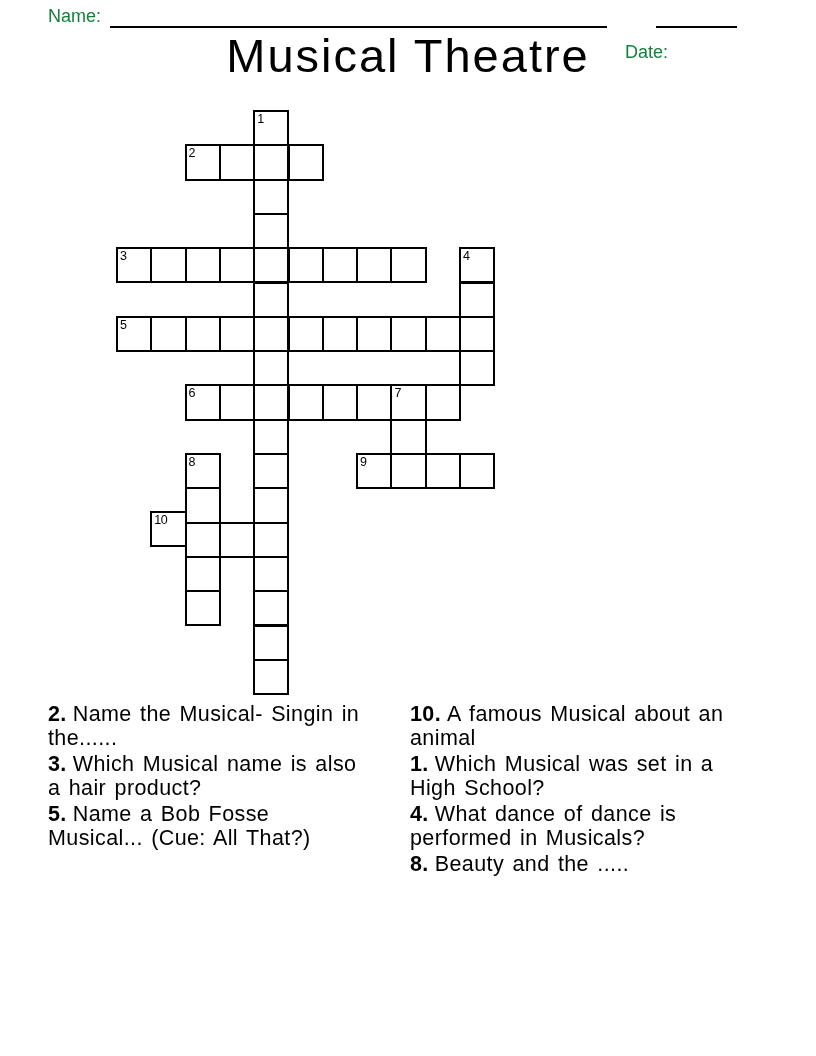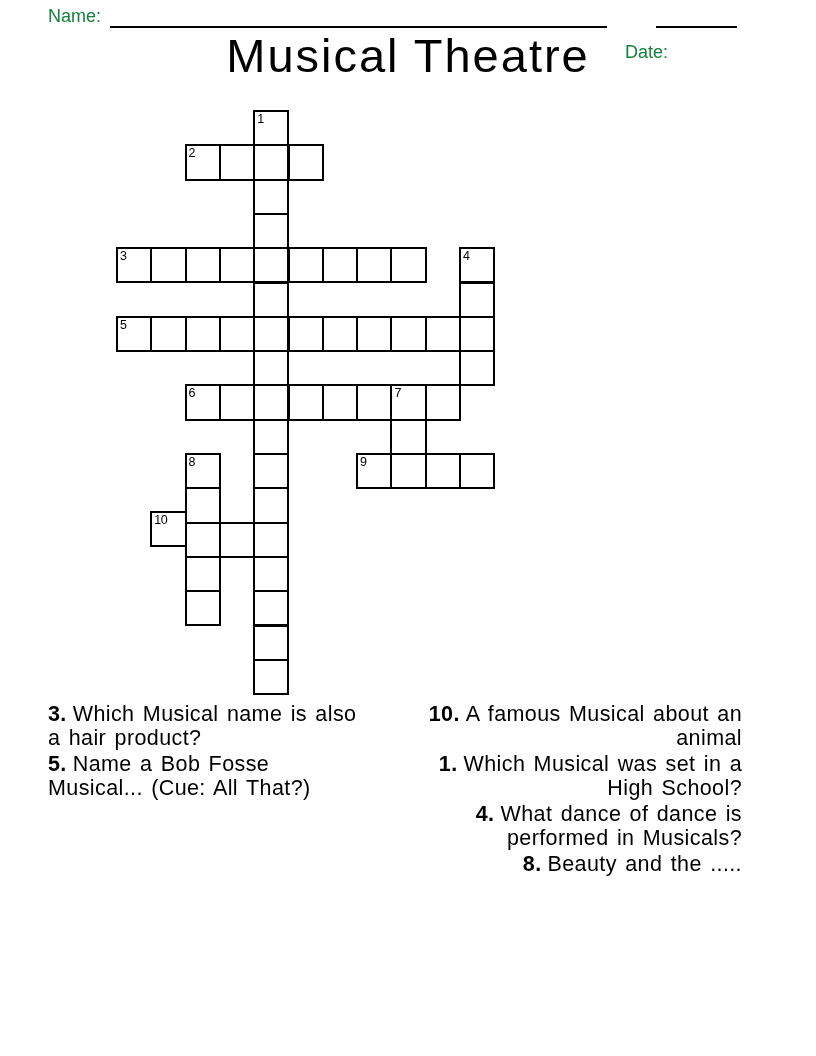"2. Name the Musical- Singin" p.clue { html: none -> <p><span>2.</span><span>Name the Musical- Singin in the......</span></p> }
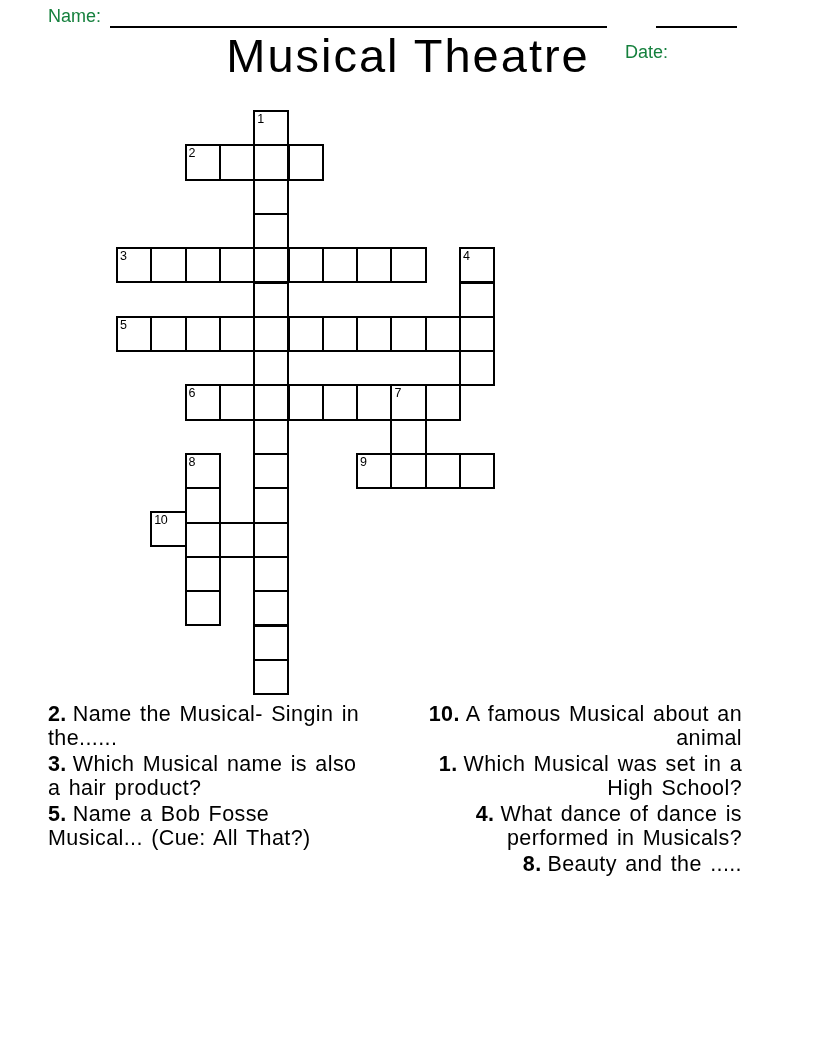"10. A famous Musical about" #clues-right { left: 400px -> 410px; text-align: right -> none }
